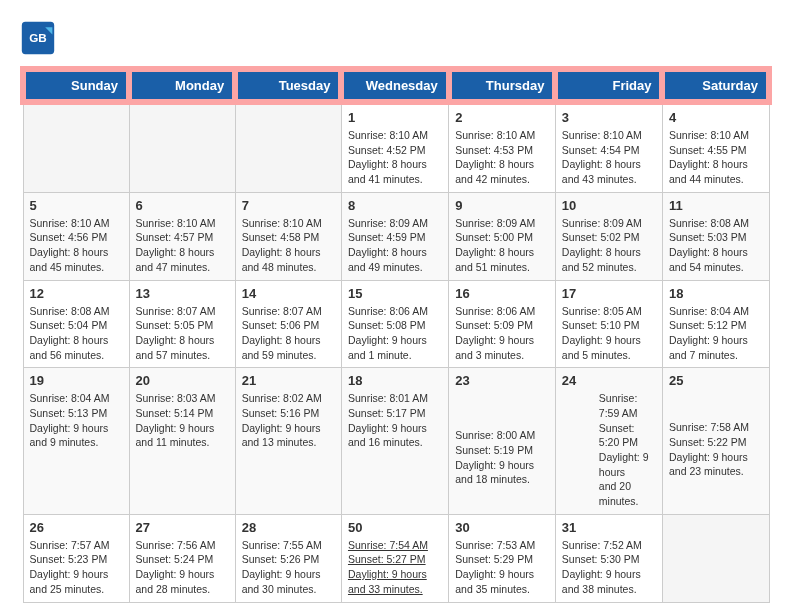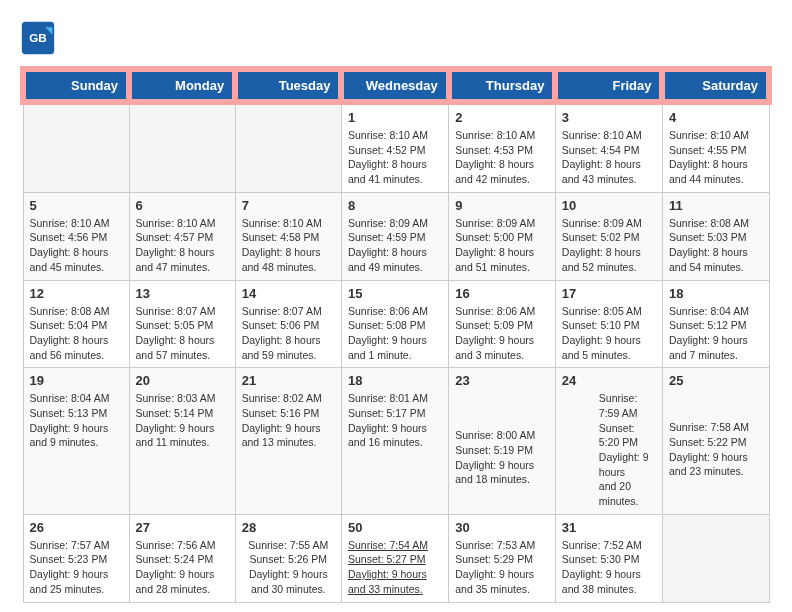"Sunrise: 7:55 AM" div.day-info { text-align: center -> none }
